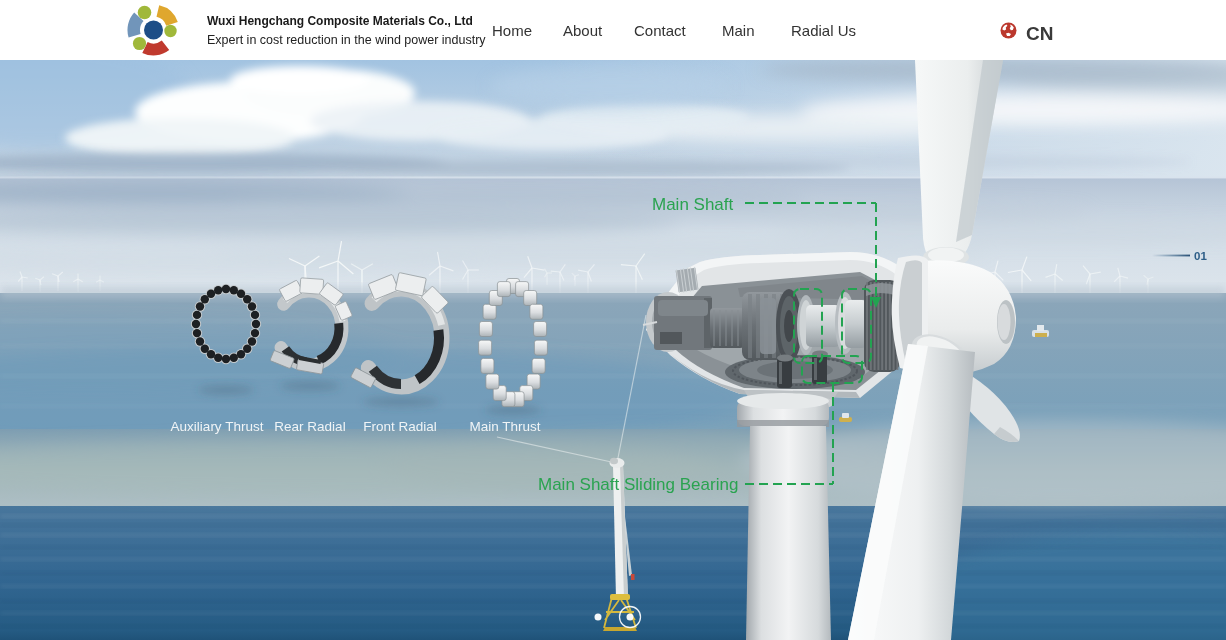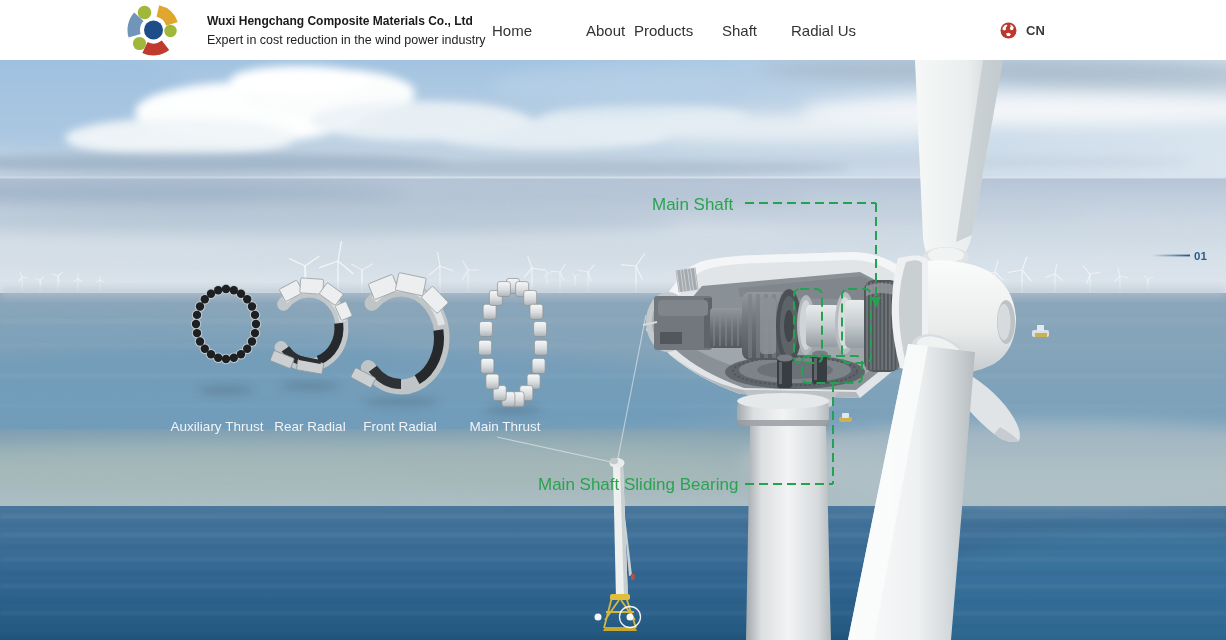"About" span.nv { left: 586px -> 563px }
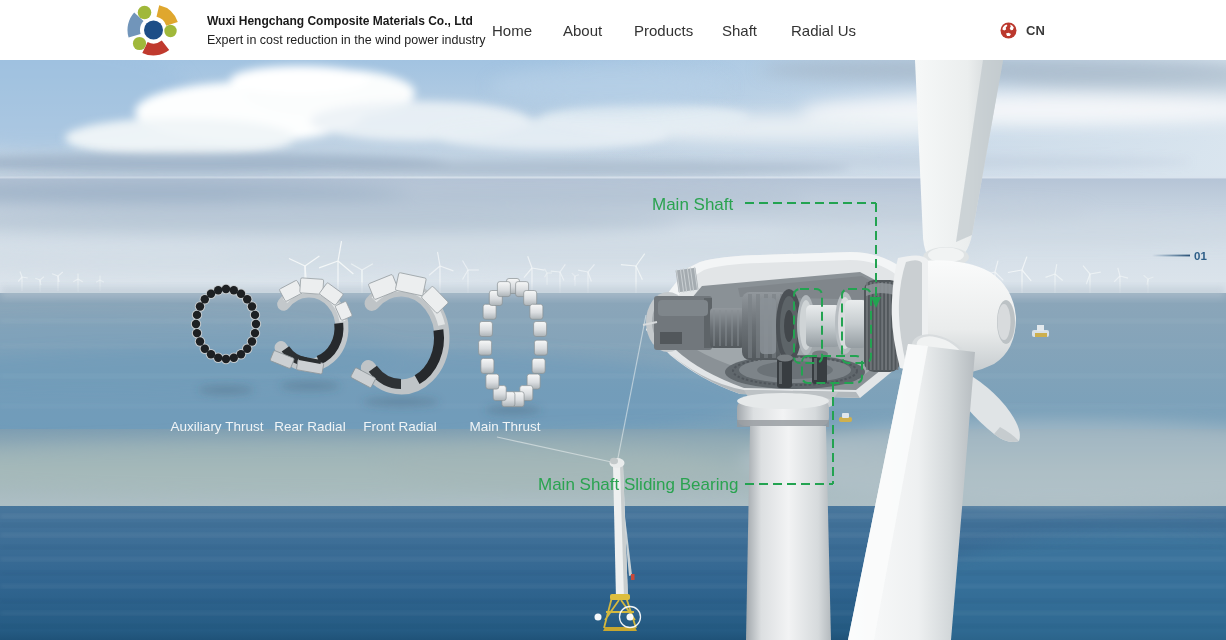"Products" span.nv { text: Products -> Contact }
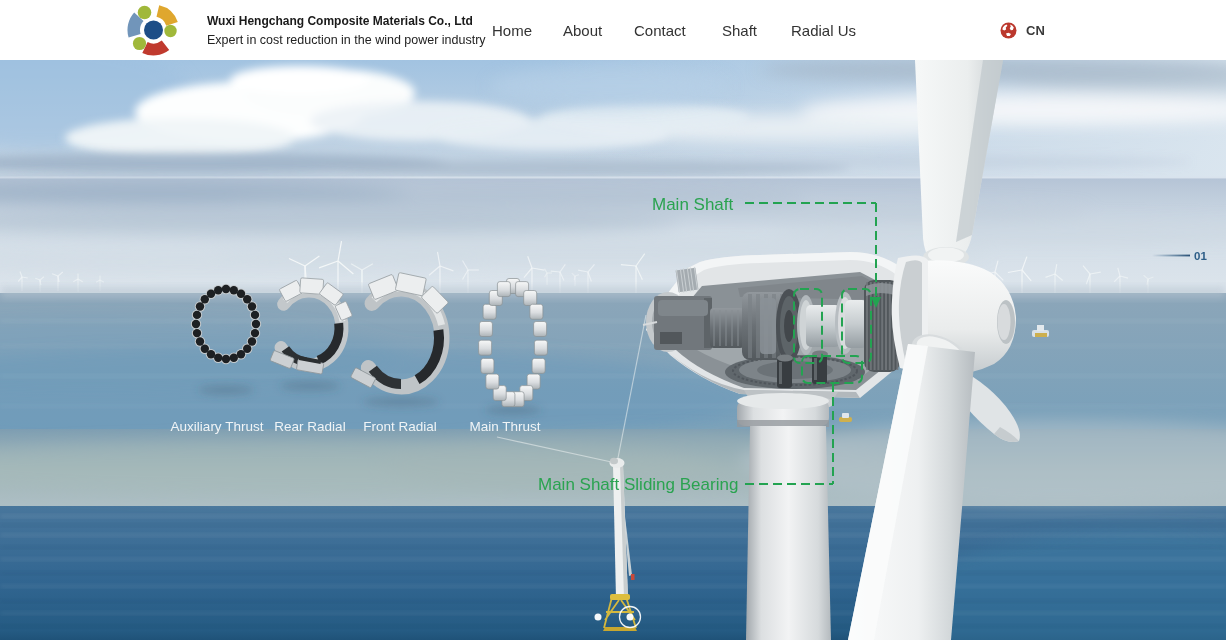"Shaft" span.nv { text: Shaft -> Main }
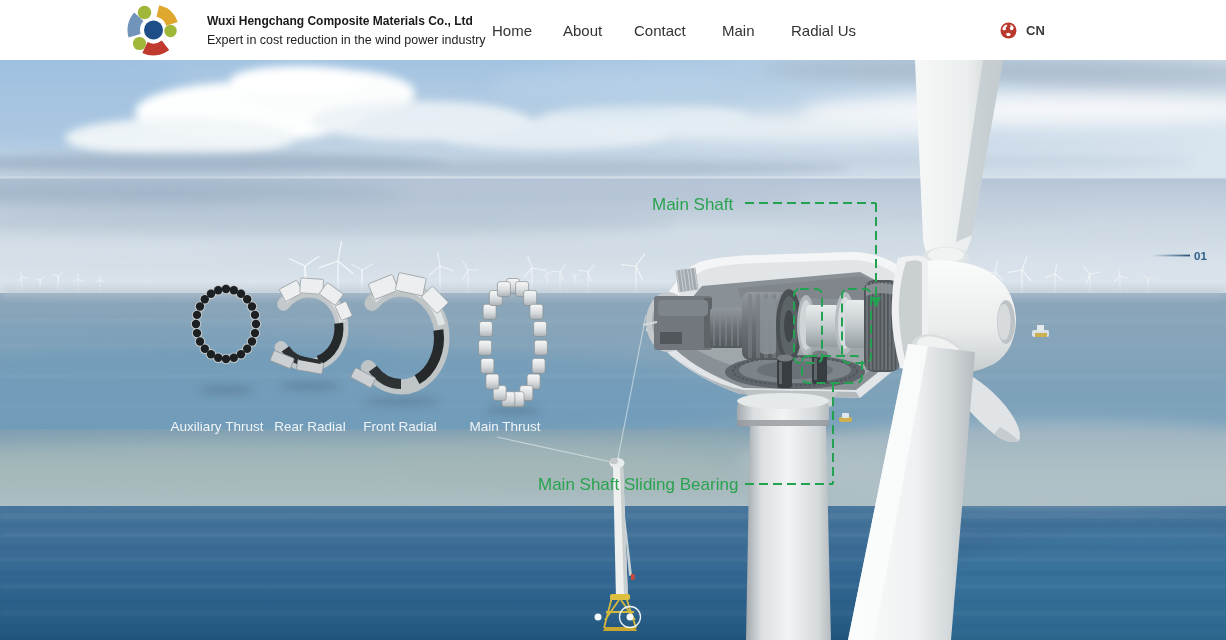"CN" #cn { font-size: 13px -> 19px }
